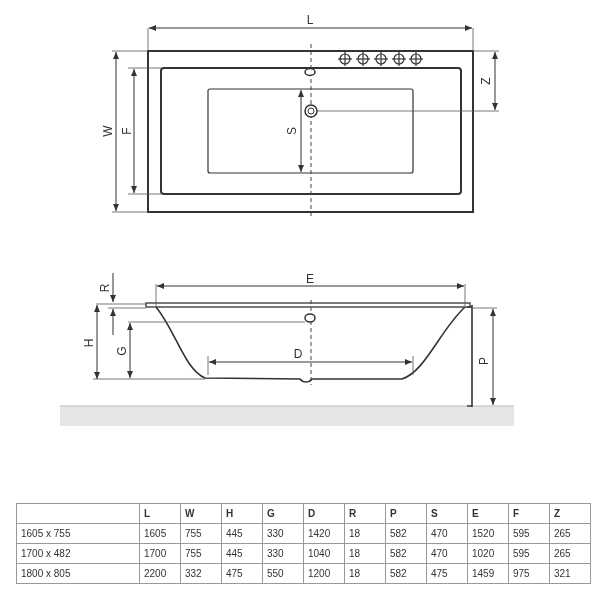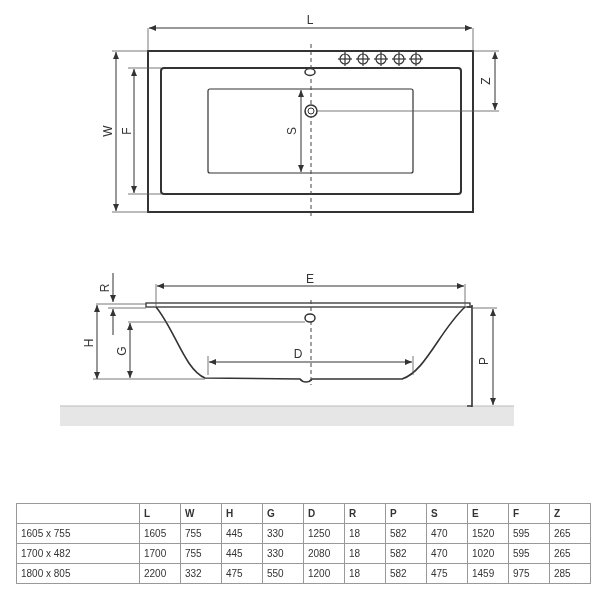"1250" td { text: 1250 -> 1420 }
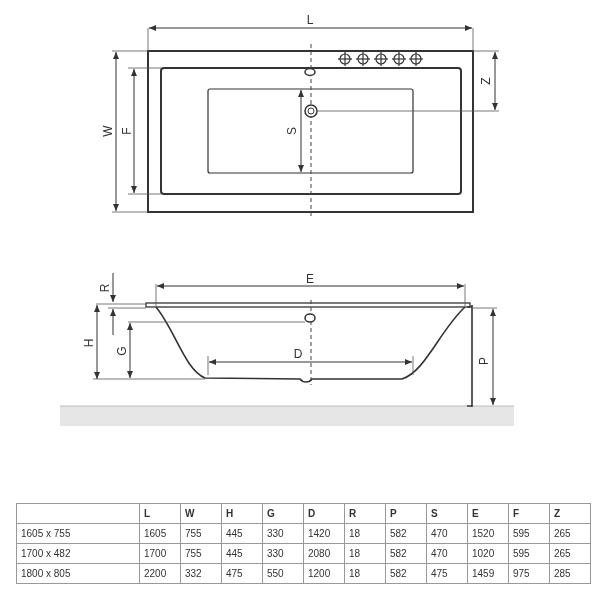"2080" td { text: 2080 -> 1040 }
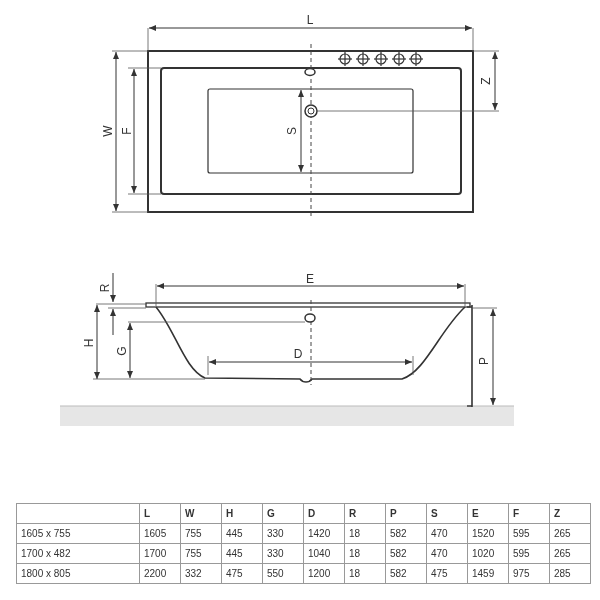"285" td { text: 285 -> 321 }
